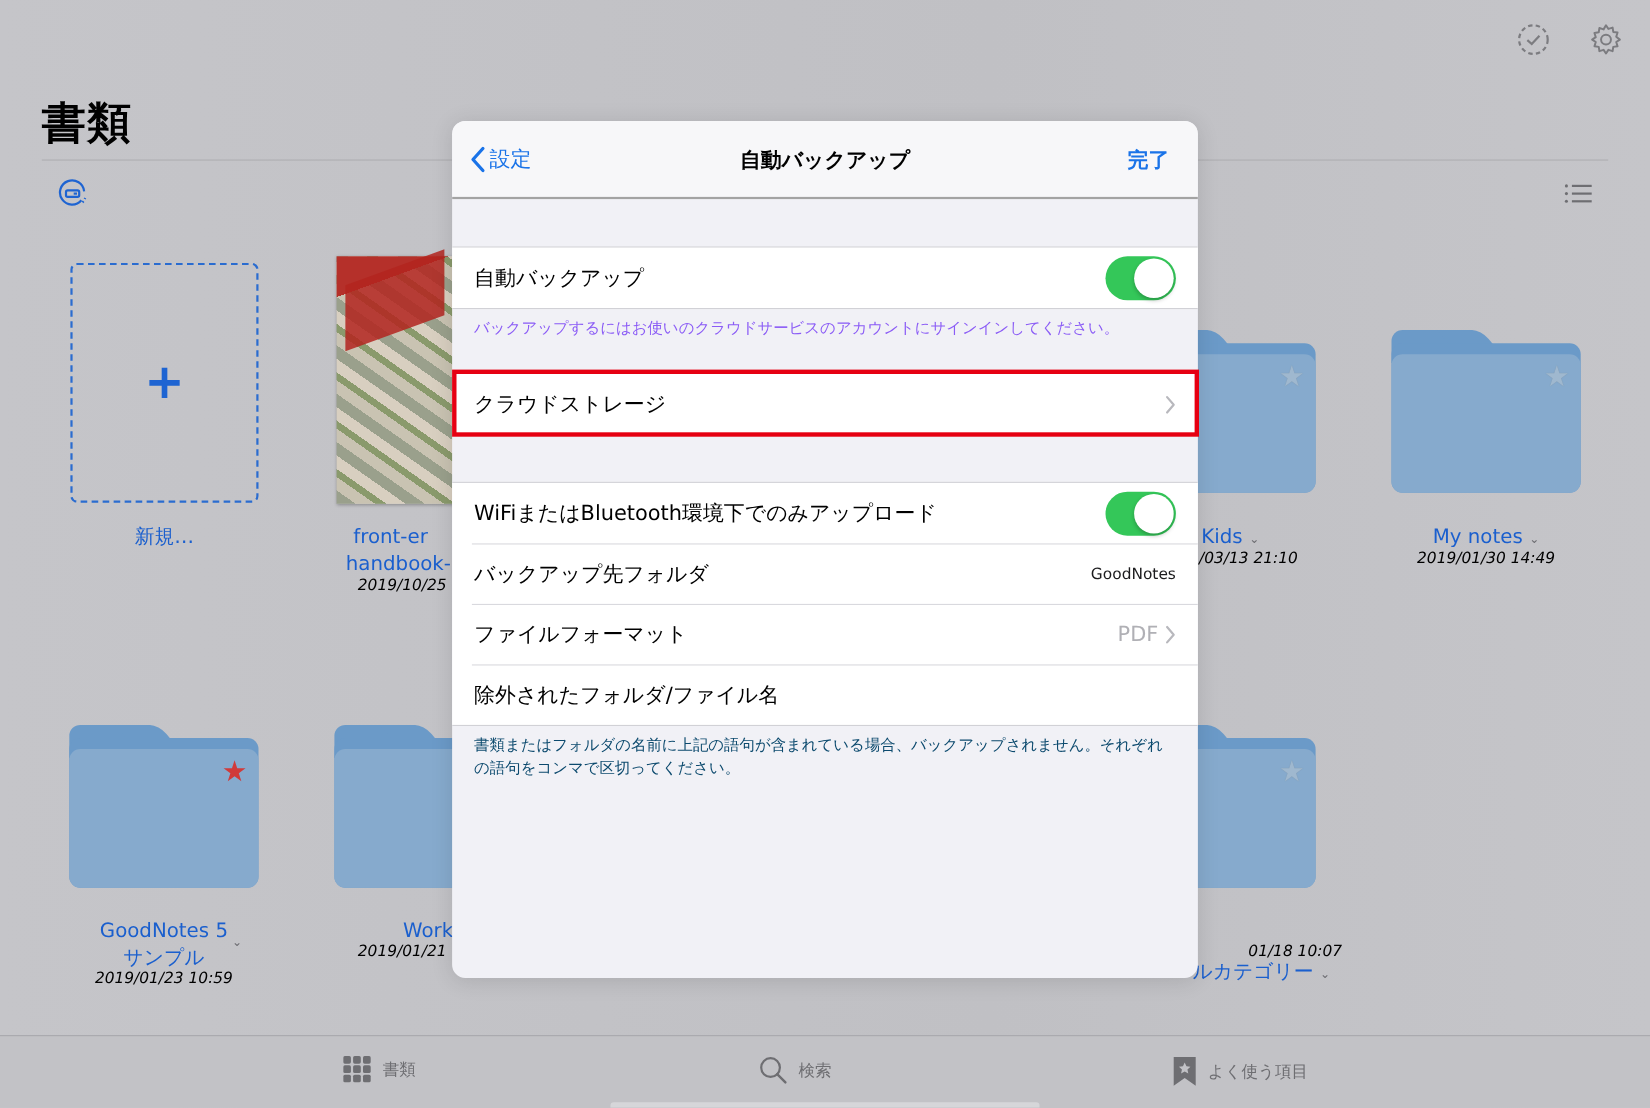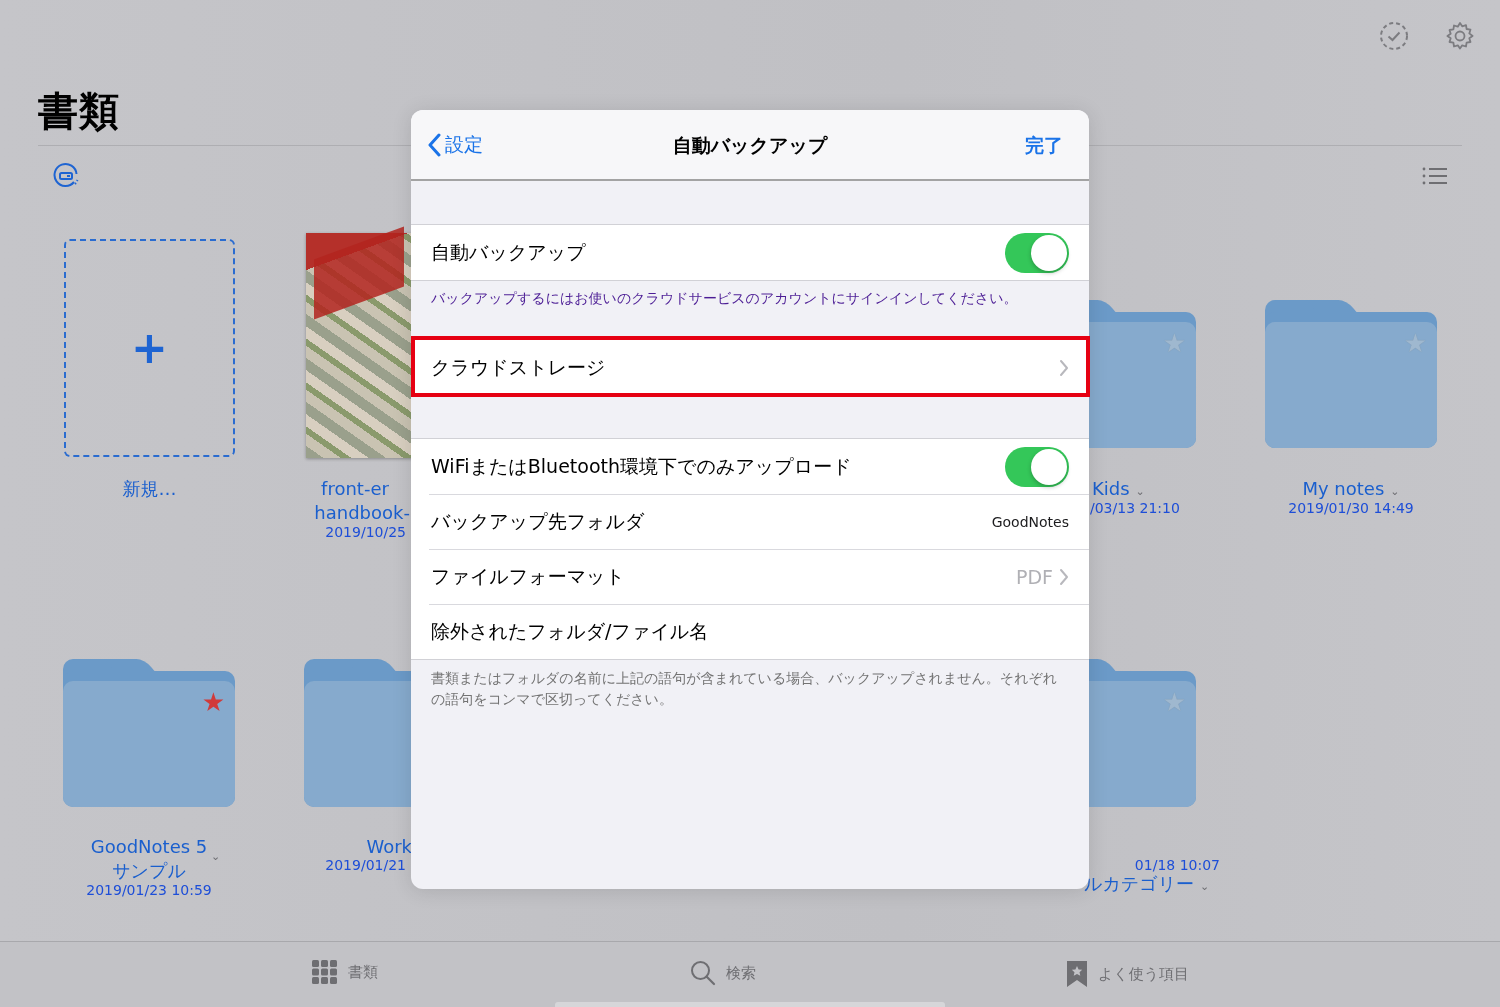"バックアップするにはお使いのクラウドサービスのアカウントにサインインしてください" .footer-red { color: #4c1d95 -> #8b5cf6 }
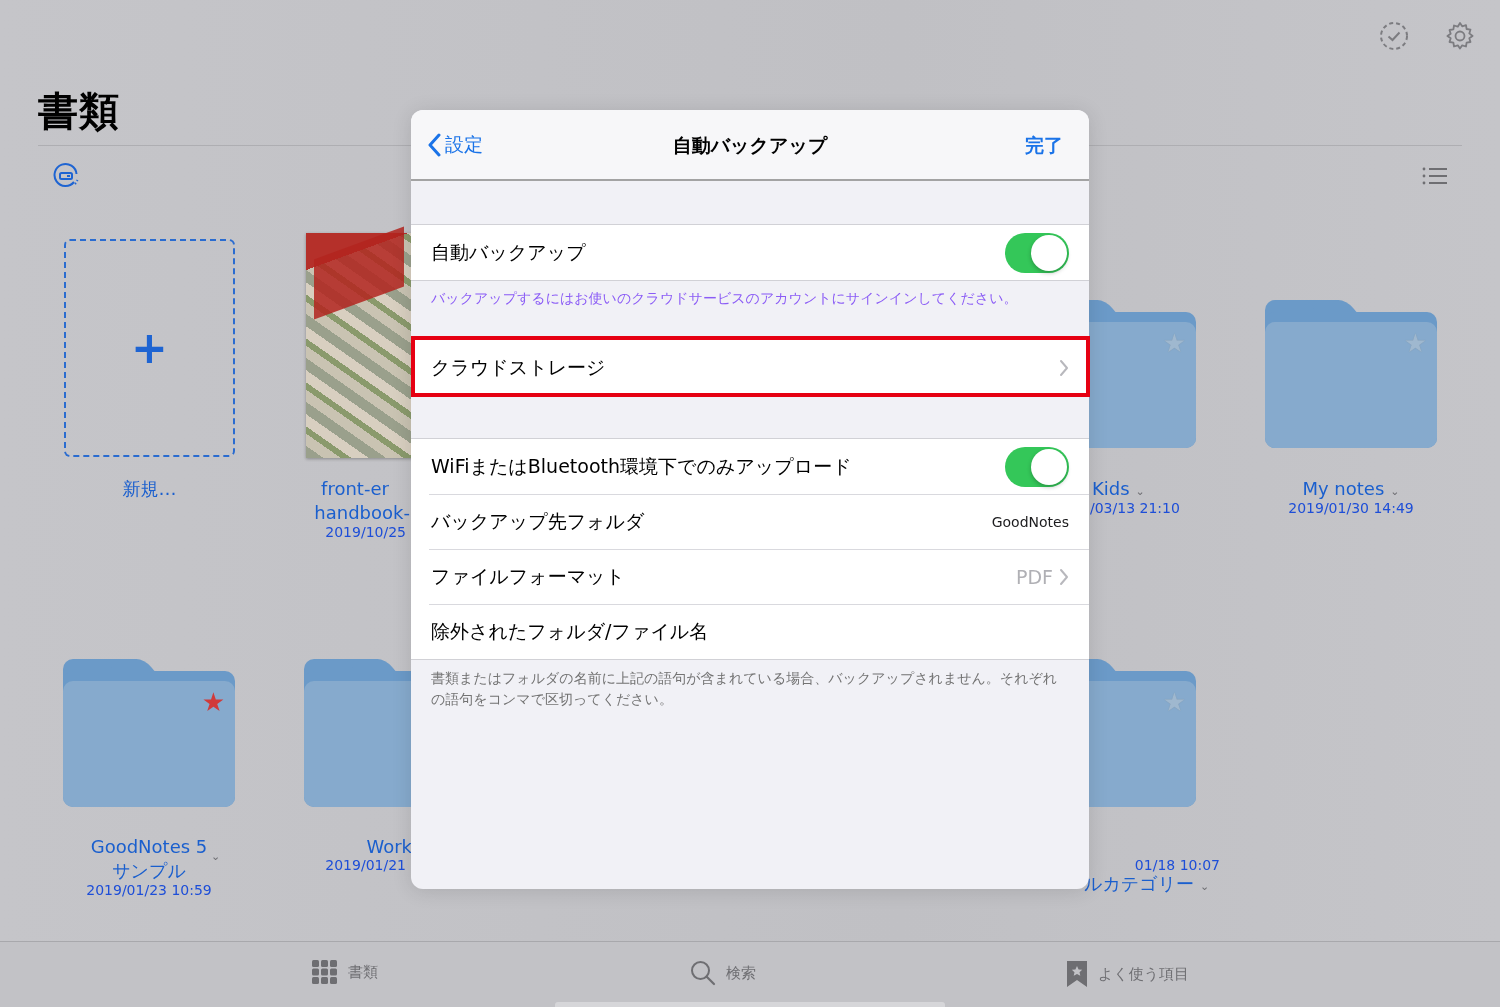"/03/13 21:10" .item-date { color: #1d4ed8 -> #000000; font-style: none -> italic }
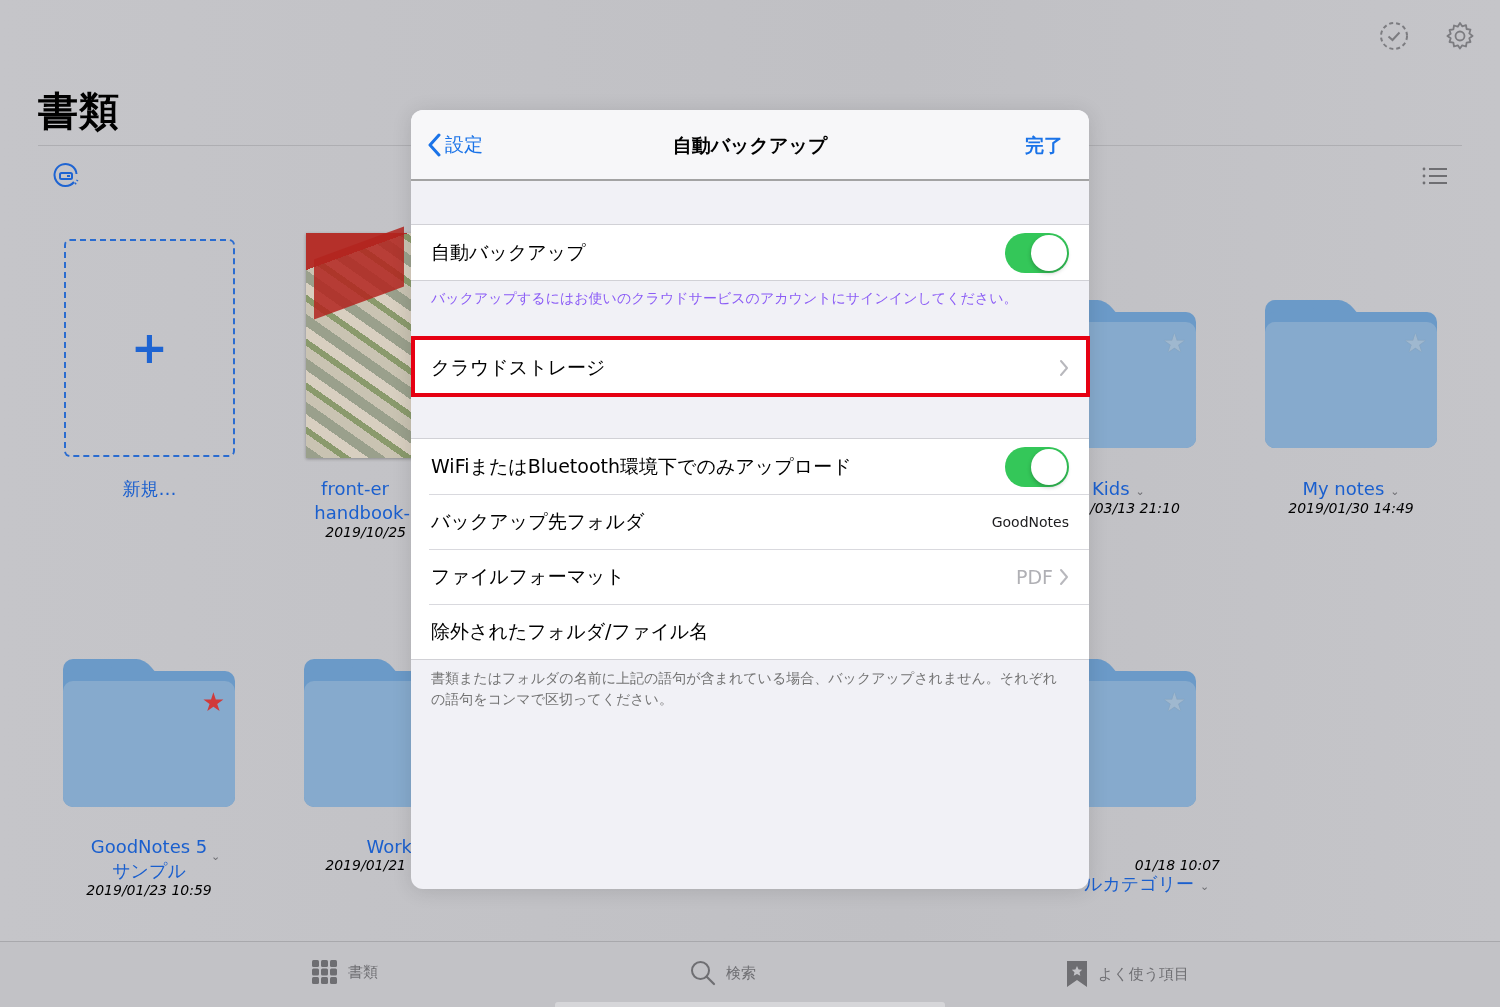"書類またはフォルダの名前に上記の語句が含まれている場合、バックアップされません。" .footer-gray { color: #737373 -> #0c4a6e }
